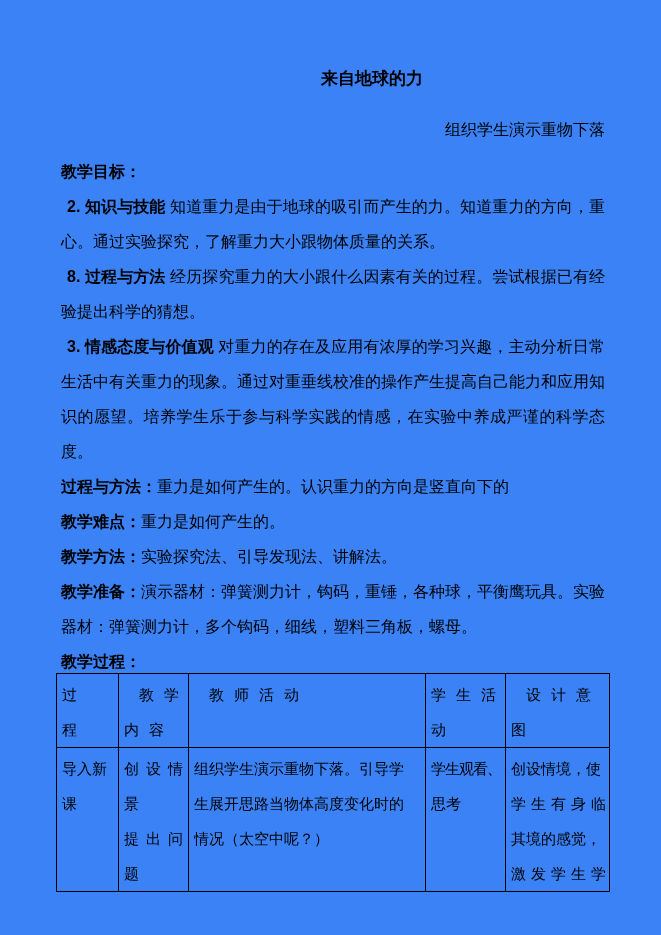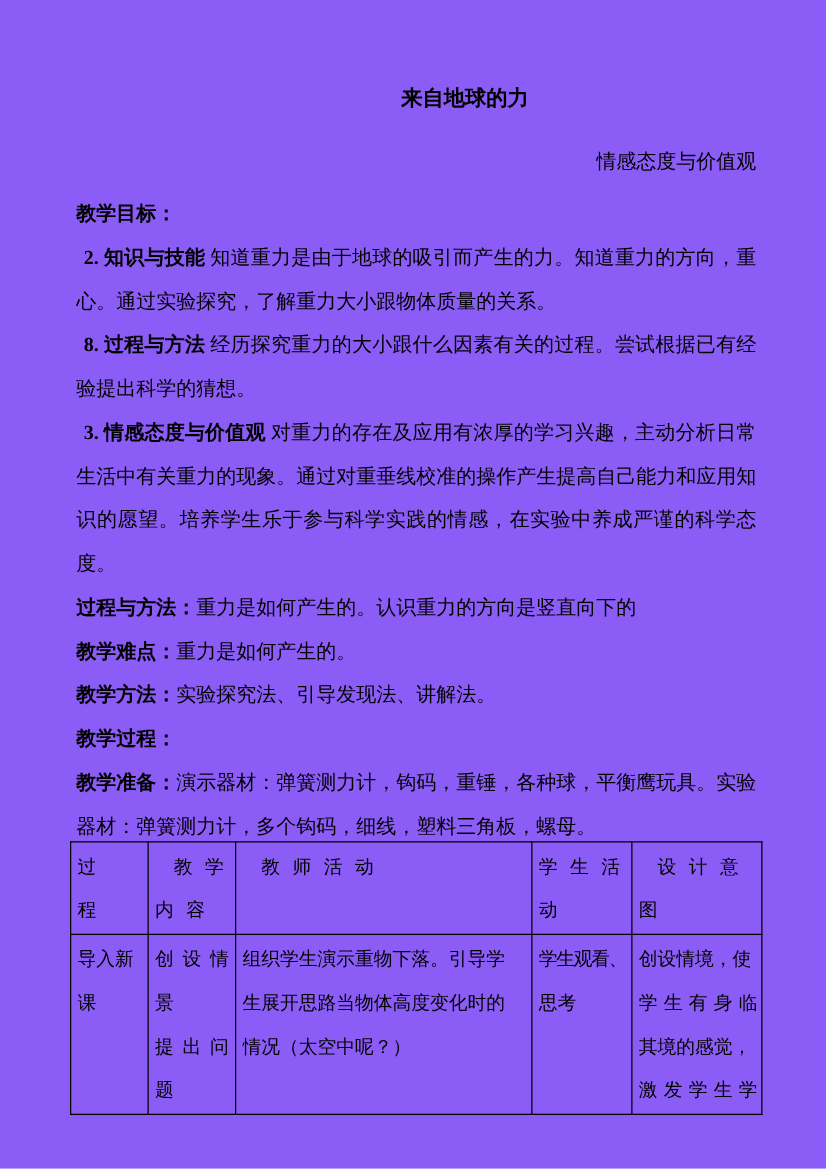"来自地球的力" .page { background: #8b5cf6 -> #3b82f6; font-family: Liberation Serif, serif -> Liberation Sans, sans-serif }
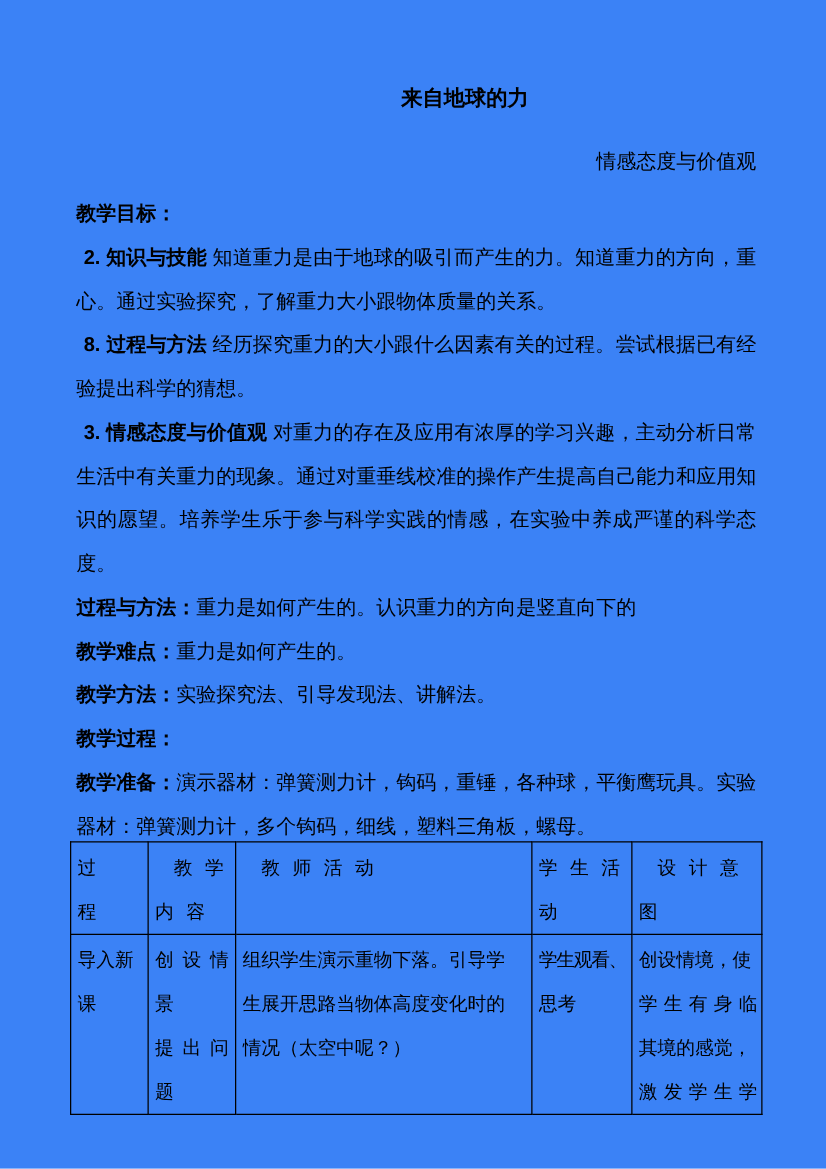"情感态度与价值观" div.author { text: 情感态度与价值观 -> 组织学生演示重物下落 }
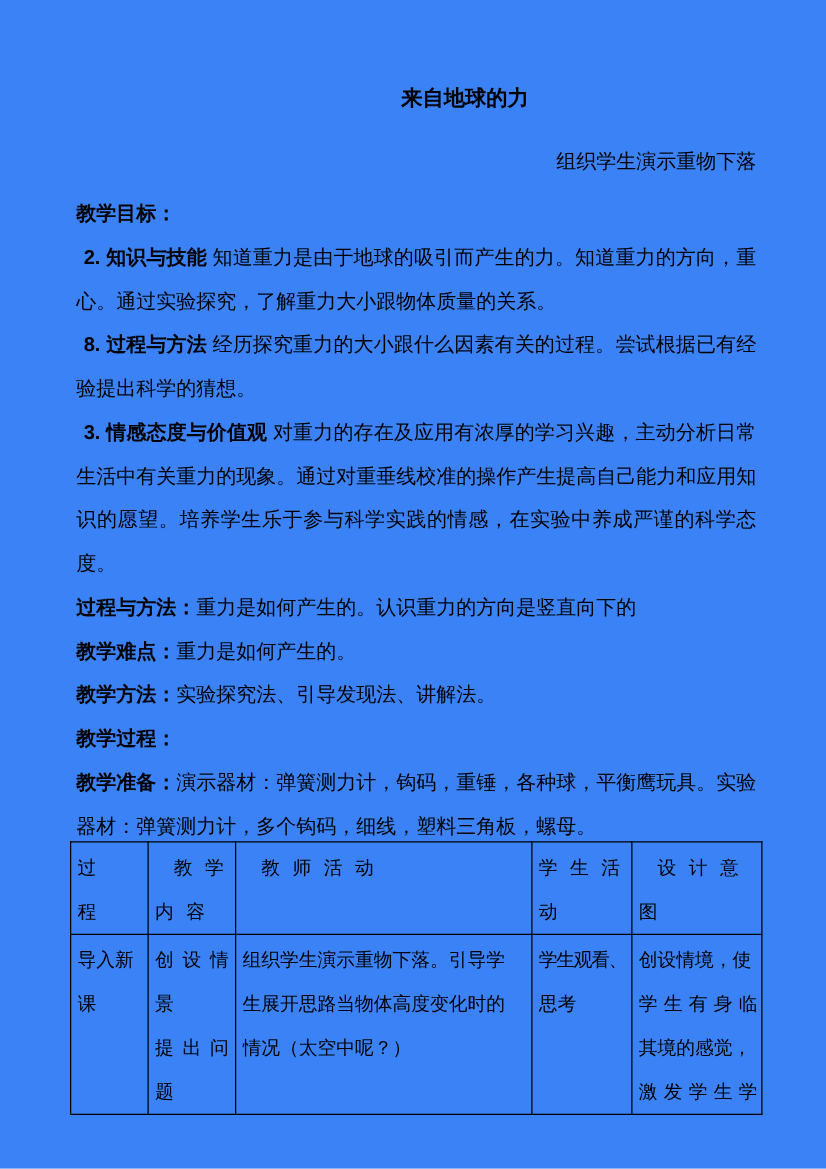"教学过程：" p { order: before "教学准备：演示器材：弹簧测力计，钩码，重锤，各种球，平衡鹰玩具。实验器材：弹簧测" -> after "教学准备：演示器材：弹簧测力计，钩码，重锤，各种球，平衡鹰玩具。实验器材：弹簧测" }
